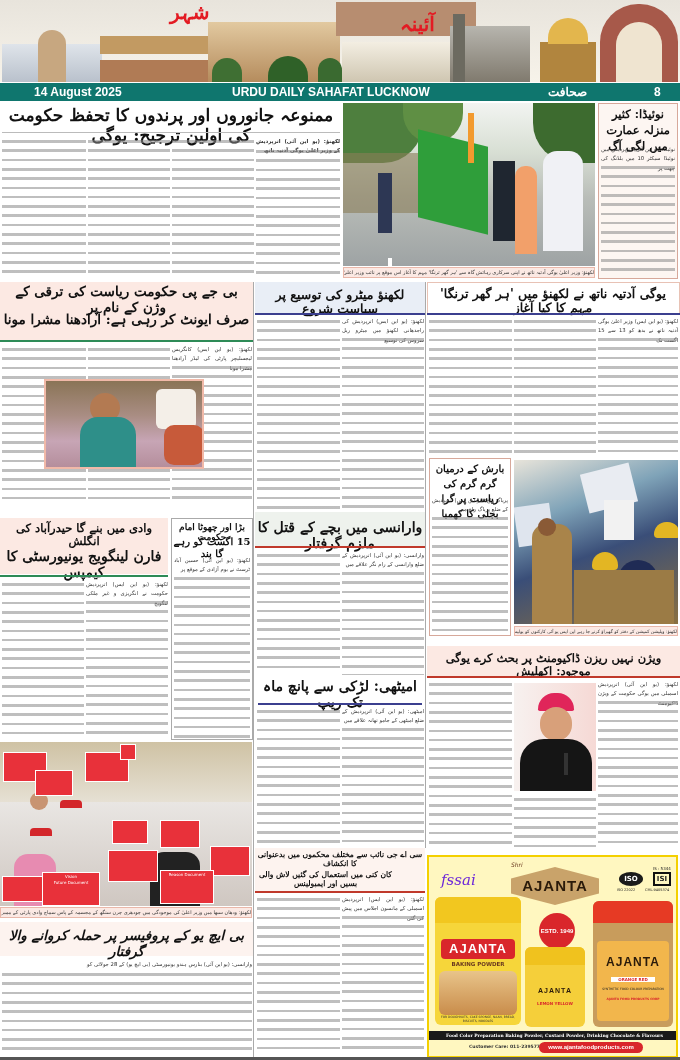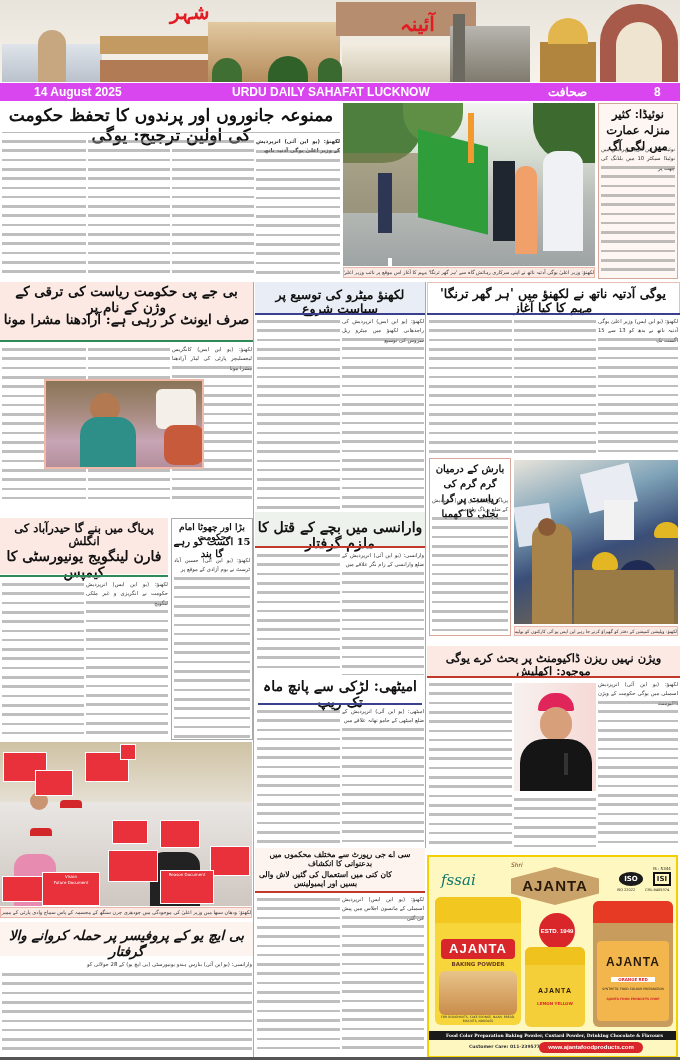"14 August 2025" .redbar { background: #d946ef -> #0f766e }
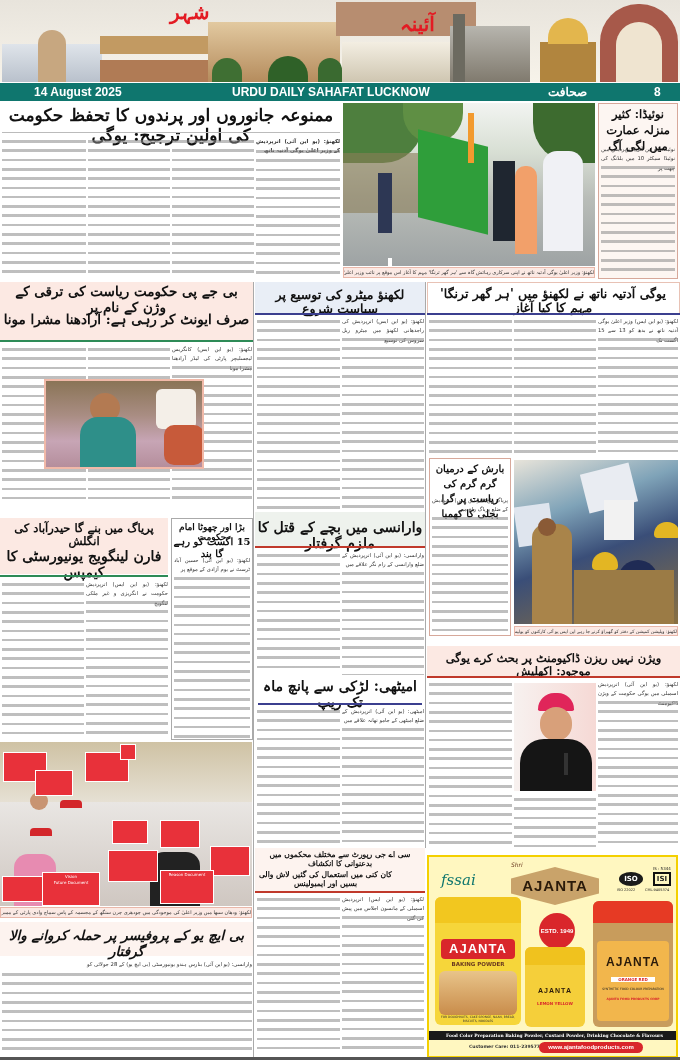"پریاگ میں بنے گا حیدرآباد" div.abs { text: پریاگ -> وادی }
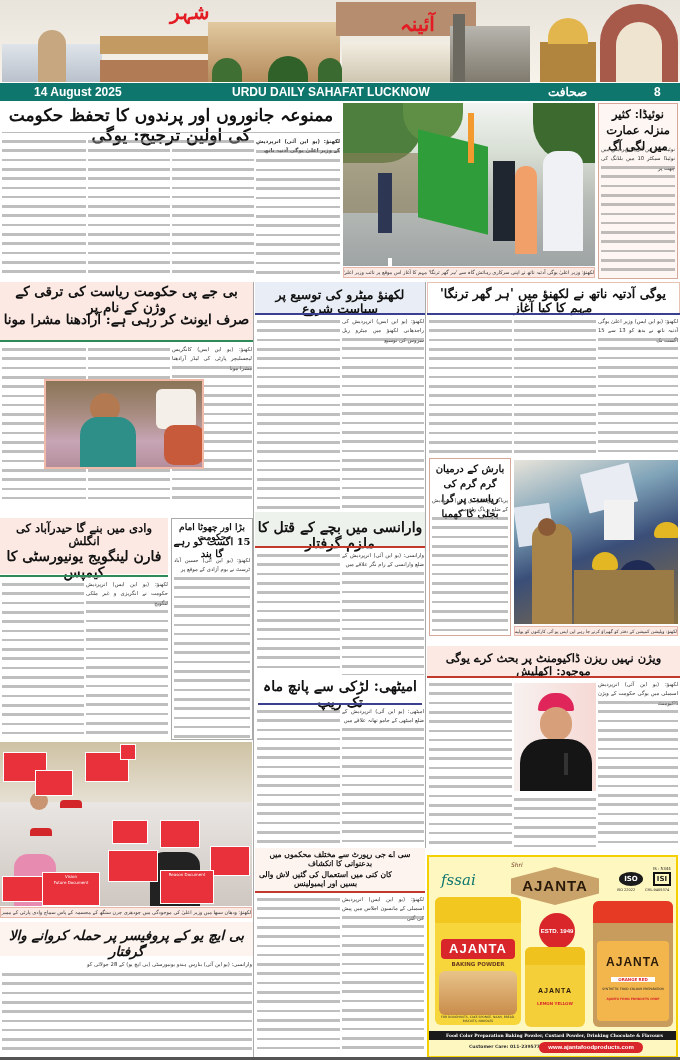"سی اے جی رپورٹ سے" div.abs { text: رپورٹ -> نائب }
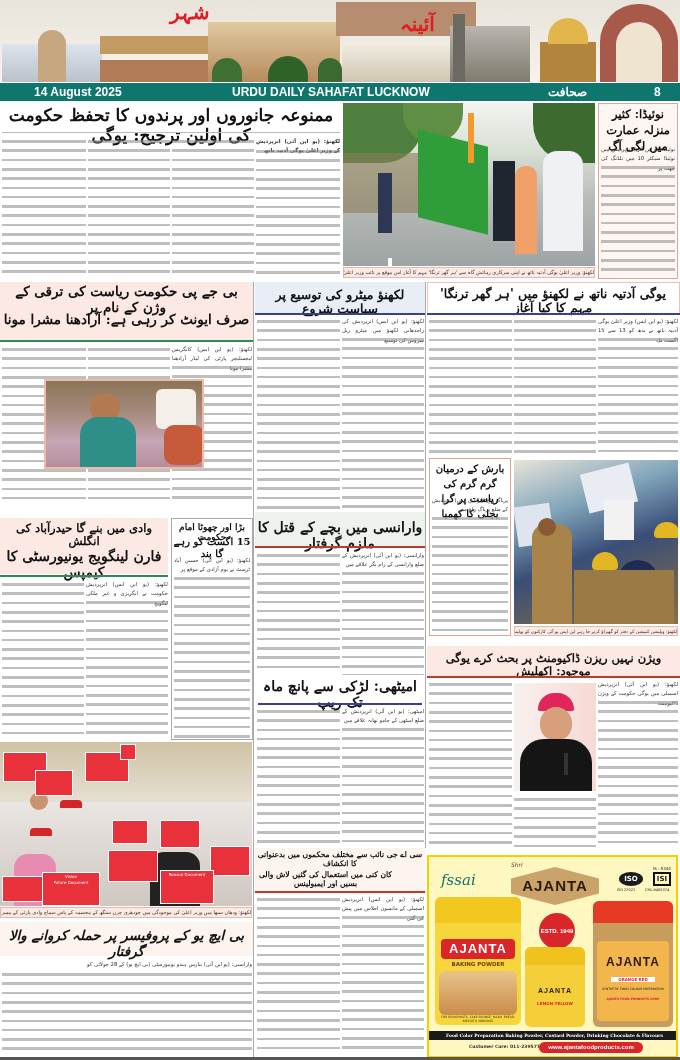"fssai" div.abs { color: #0f766e -> #6d28d9 }
